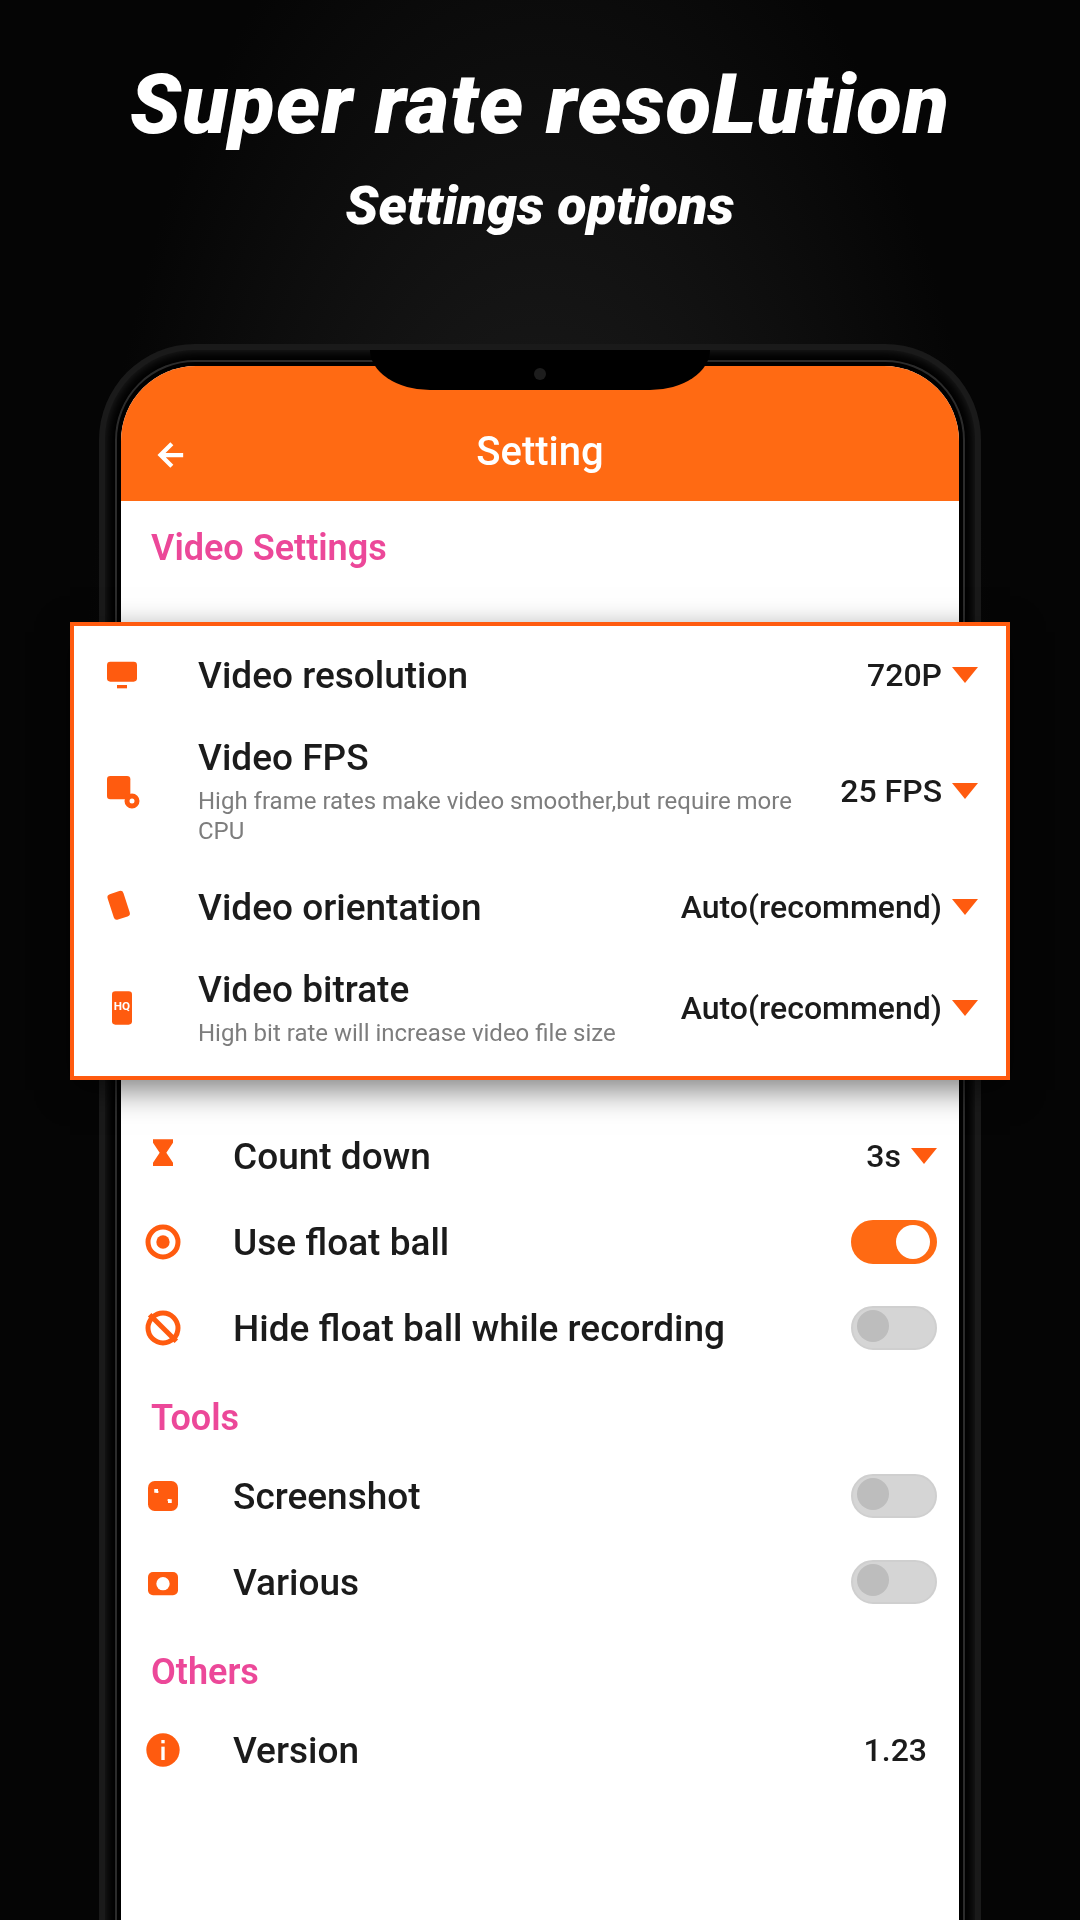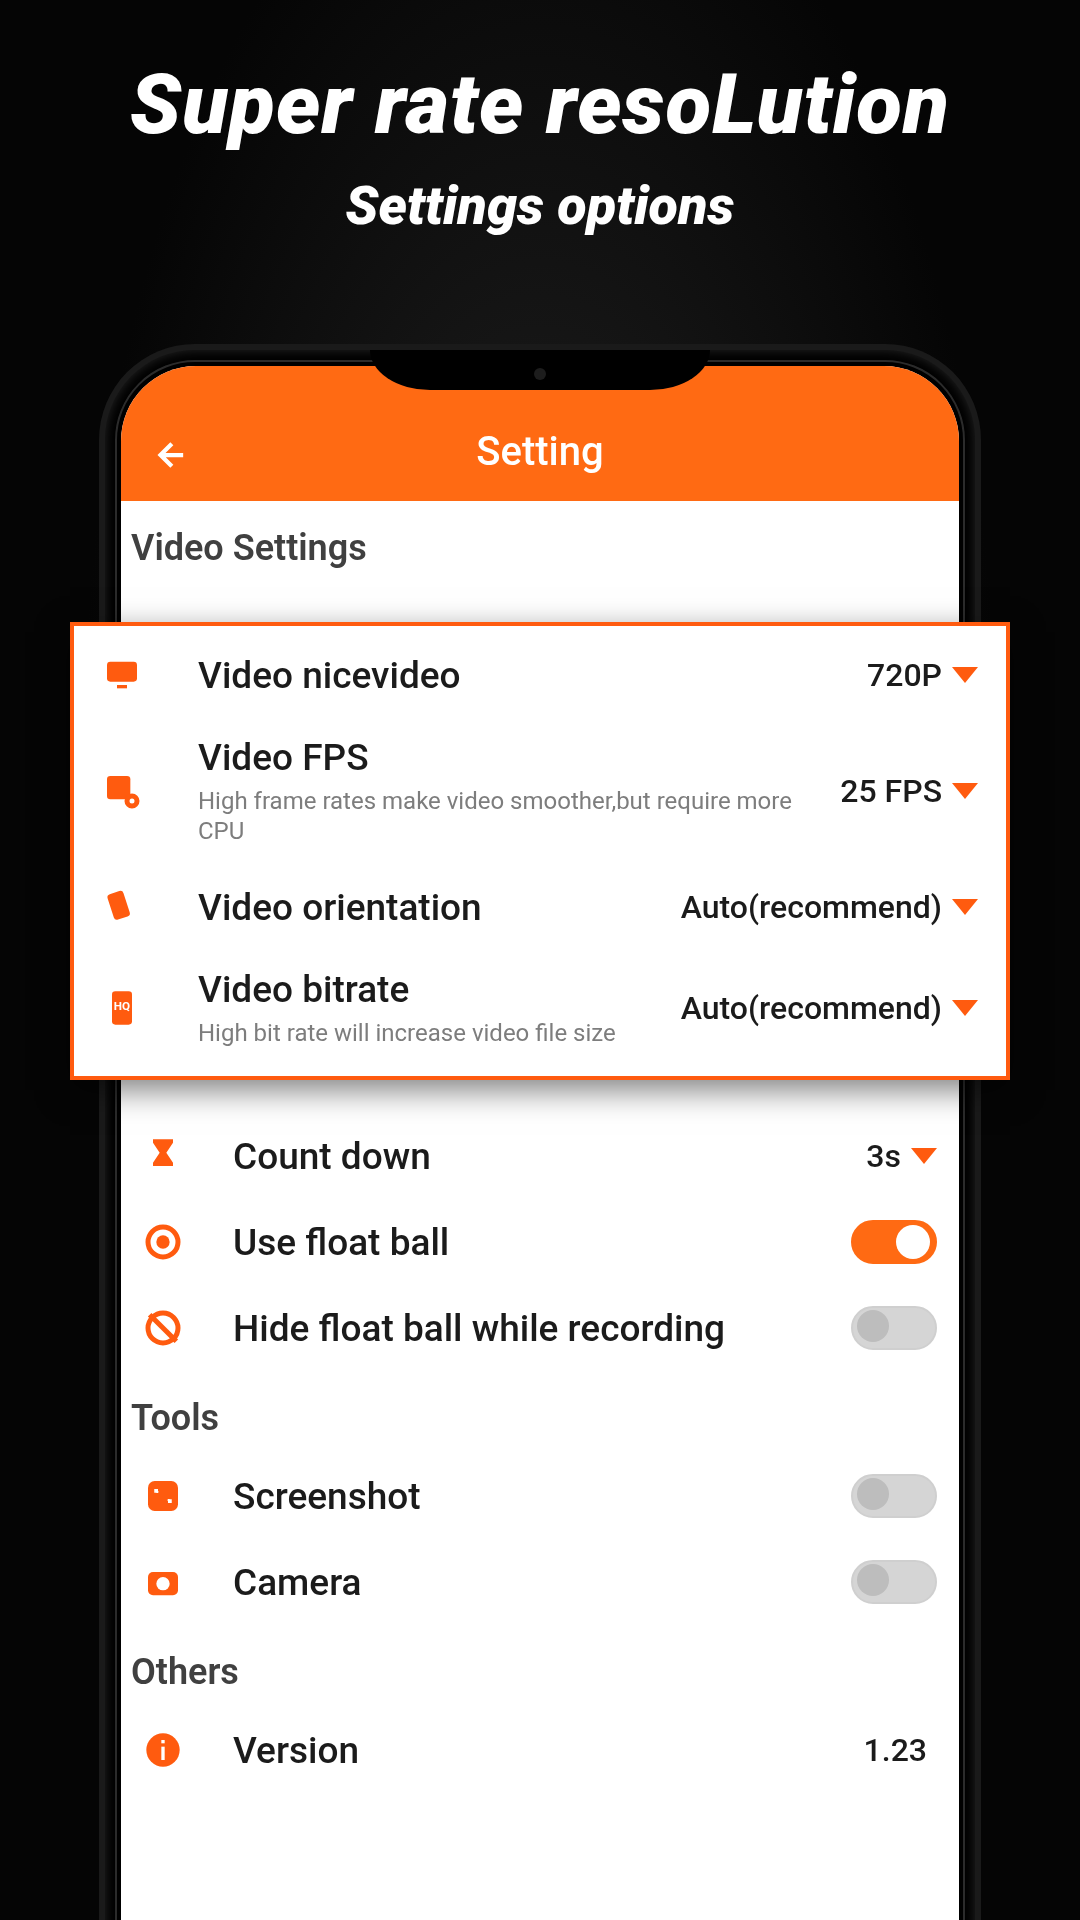"Video Settings" .section-title { color: #404040 -> #ec4899; padding: 26px 10px 14px -> 26px 30px 14px }
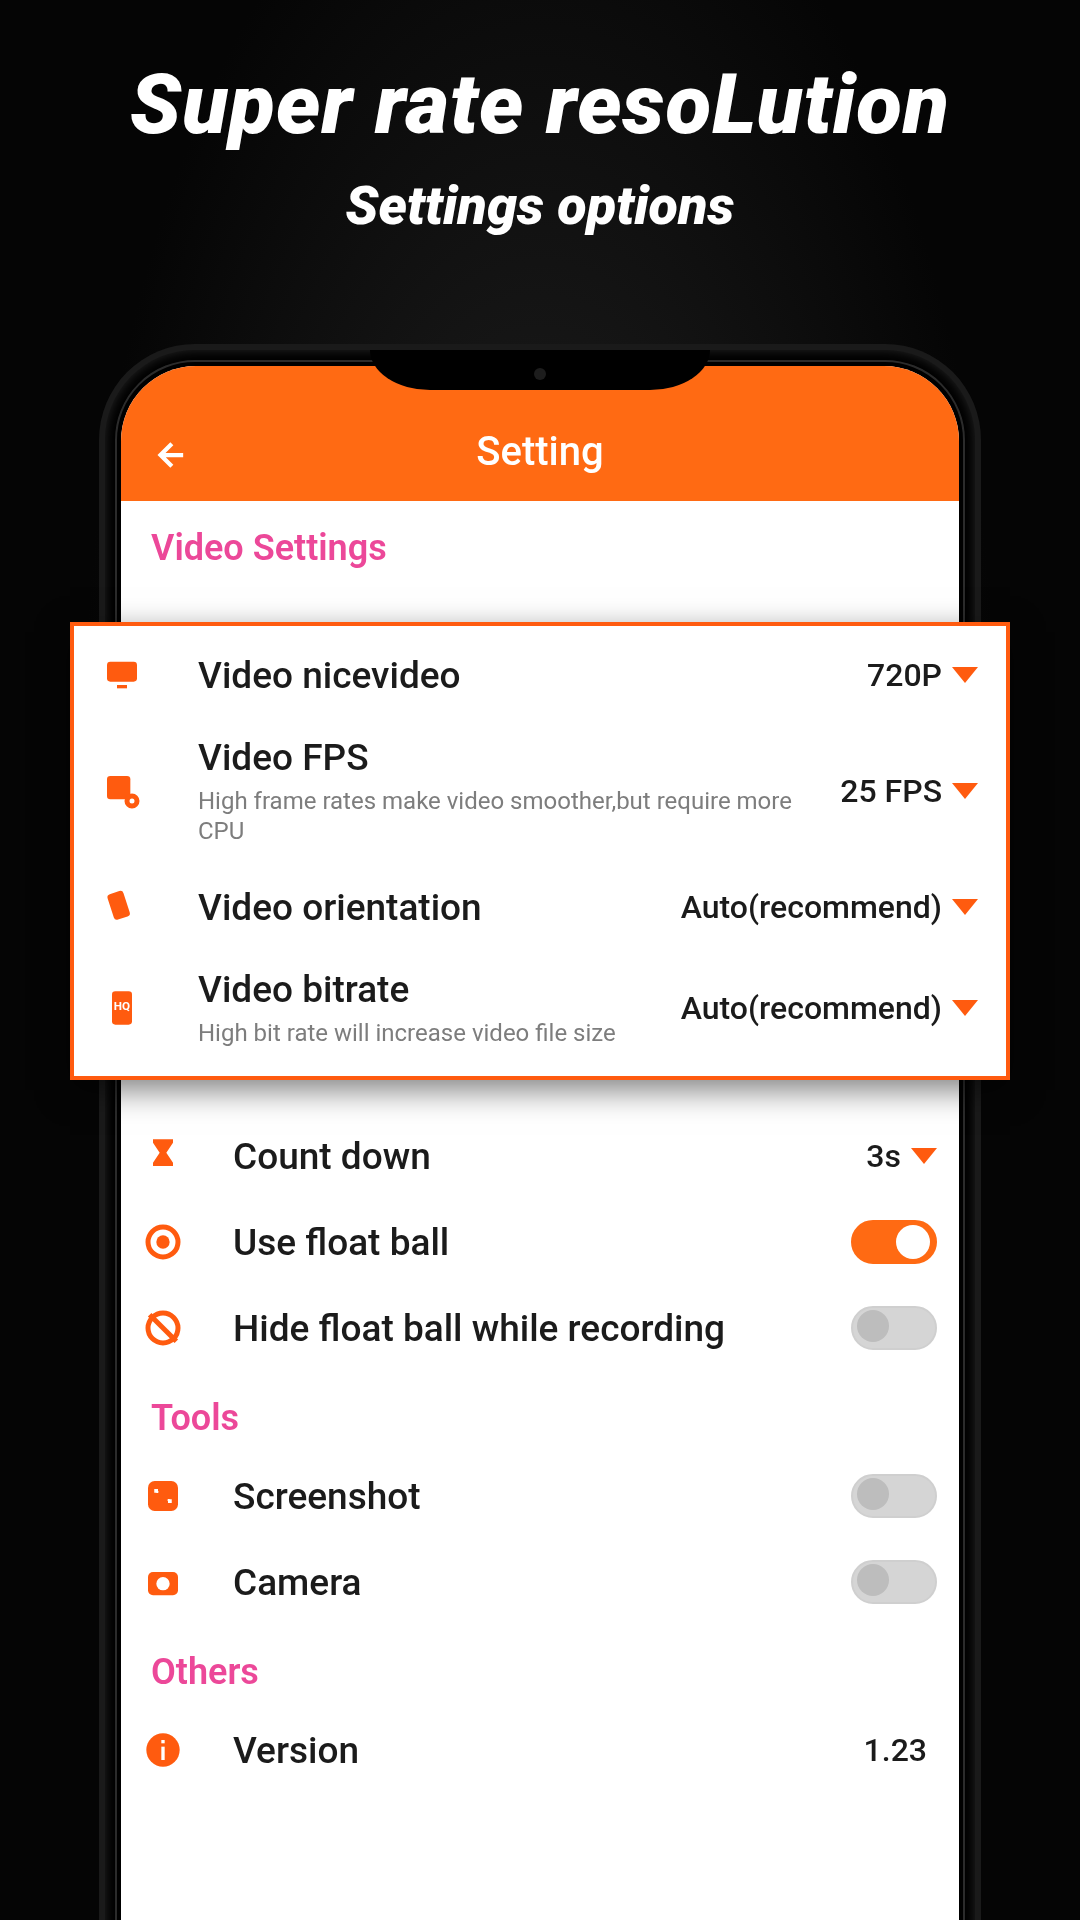"Video nicevideo" div.item-title { text: nicevideo -> resolution }
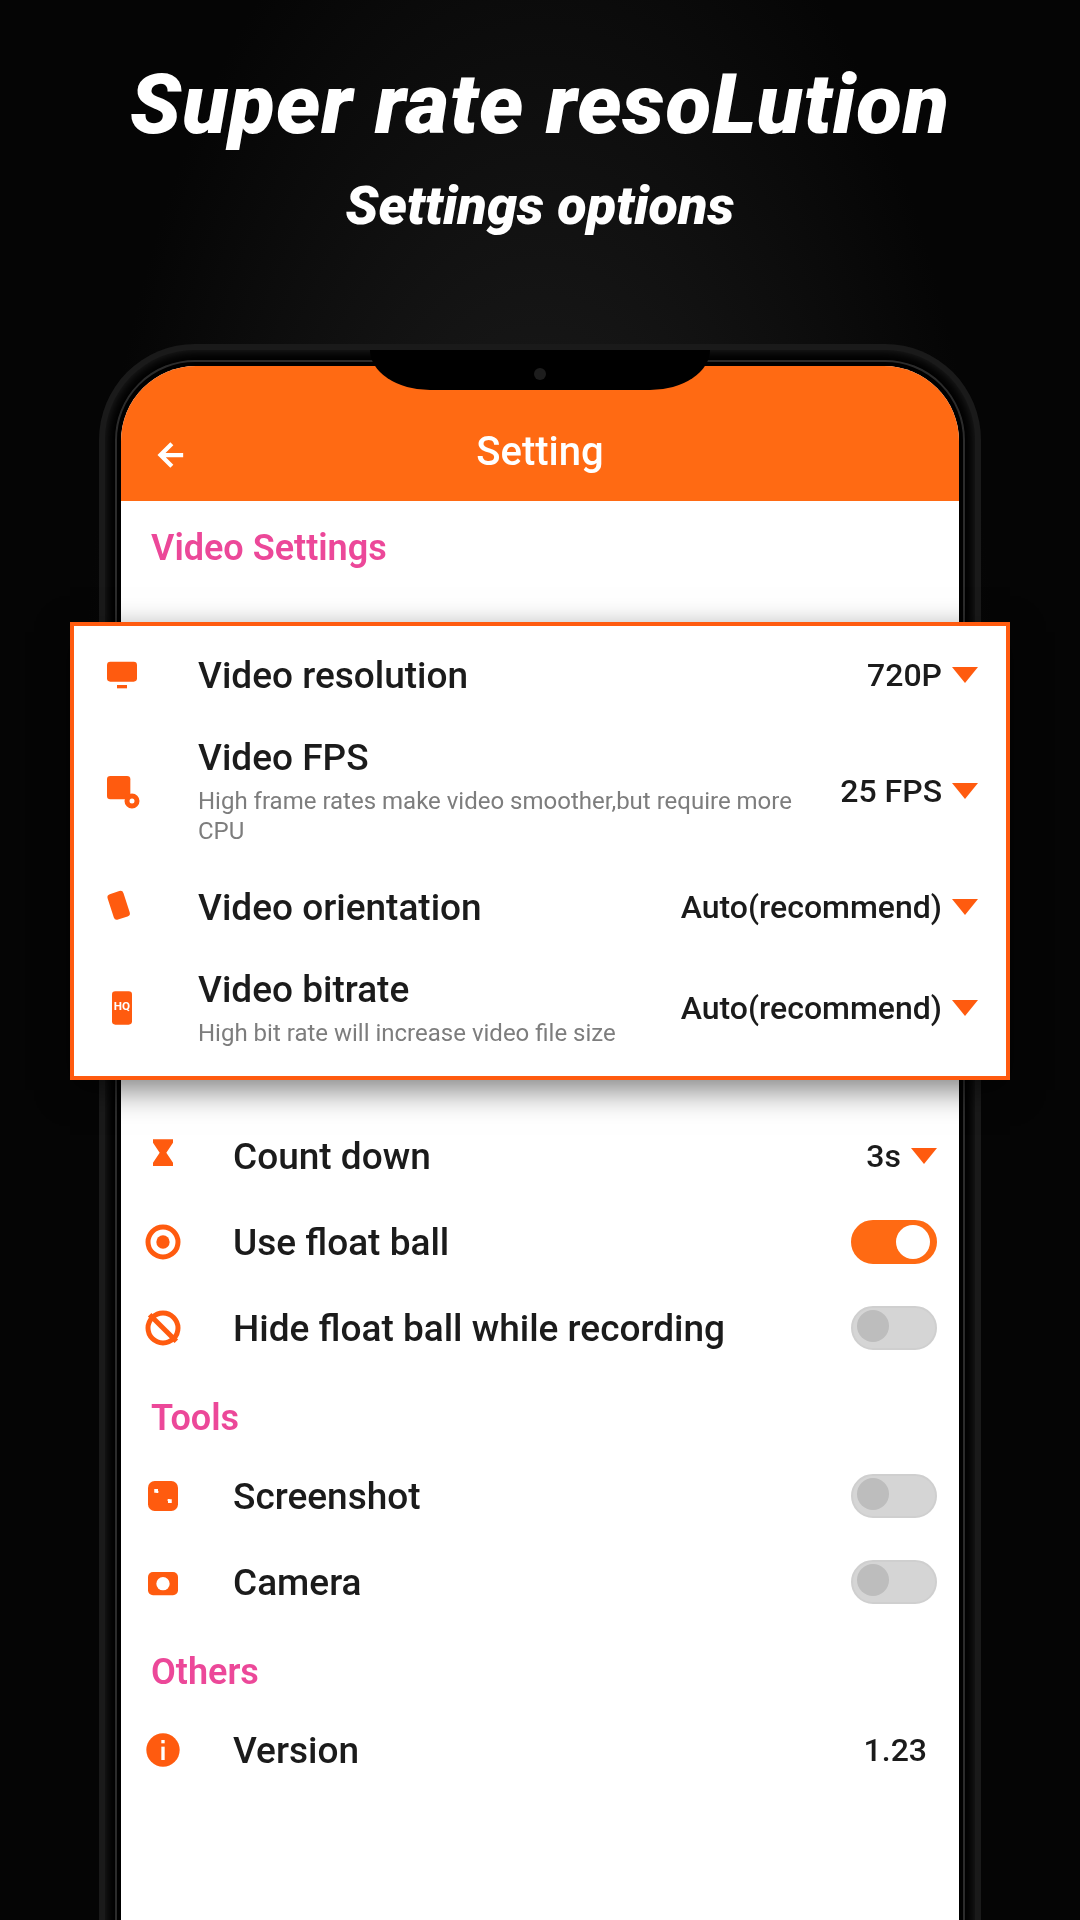"Camera" div.item-title { text: Camera -> Various }
